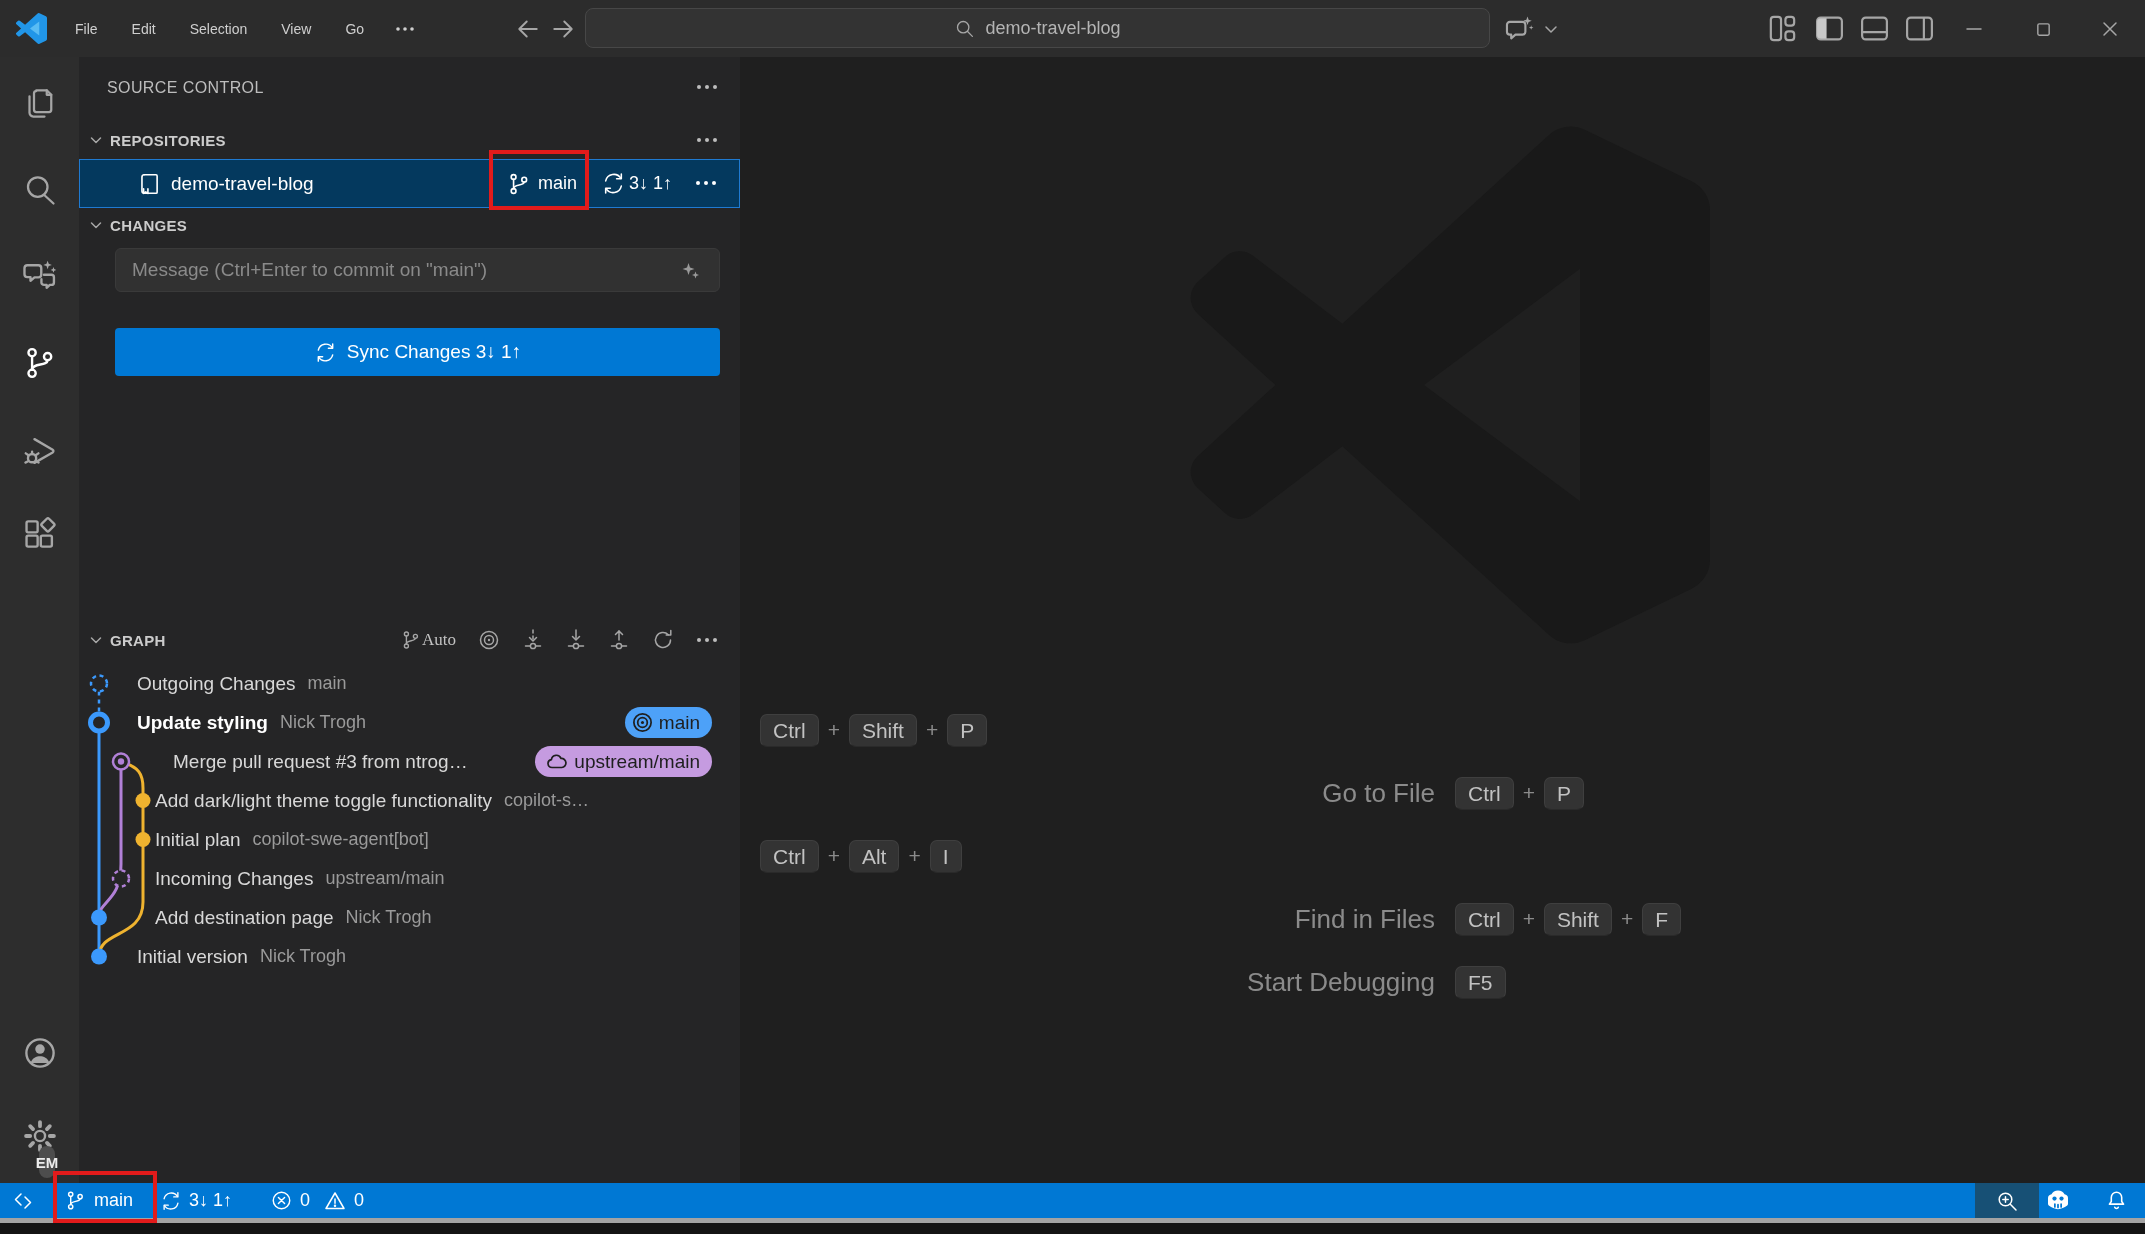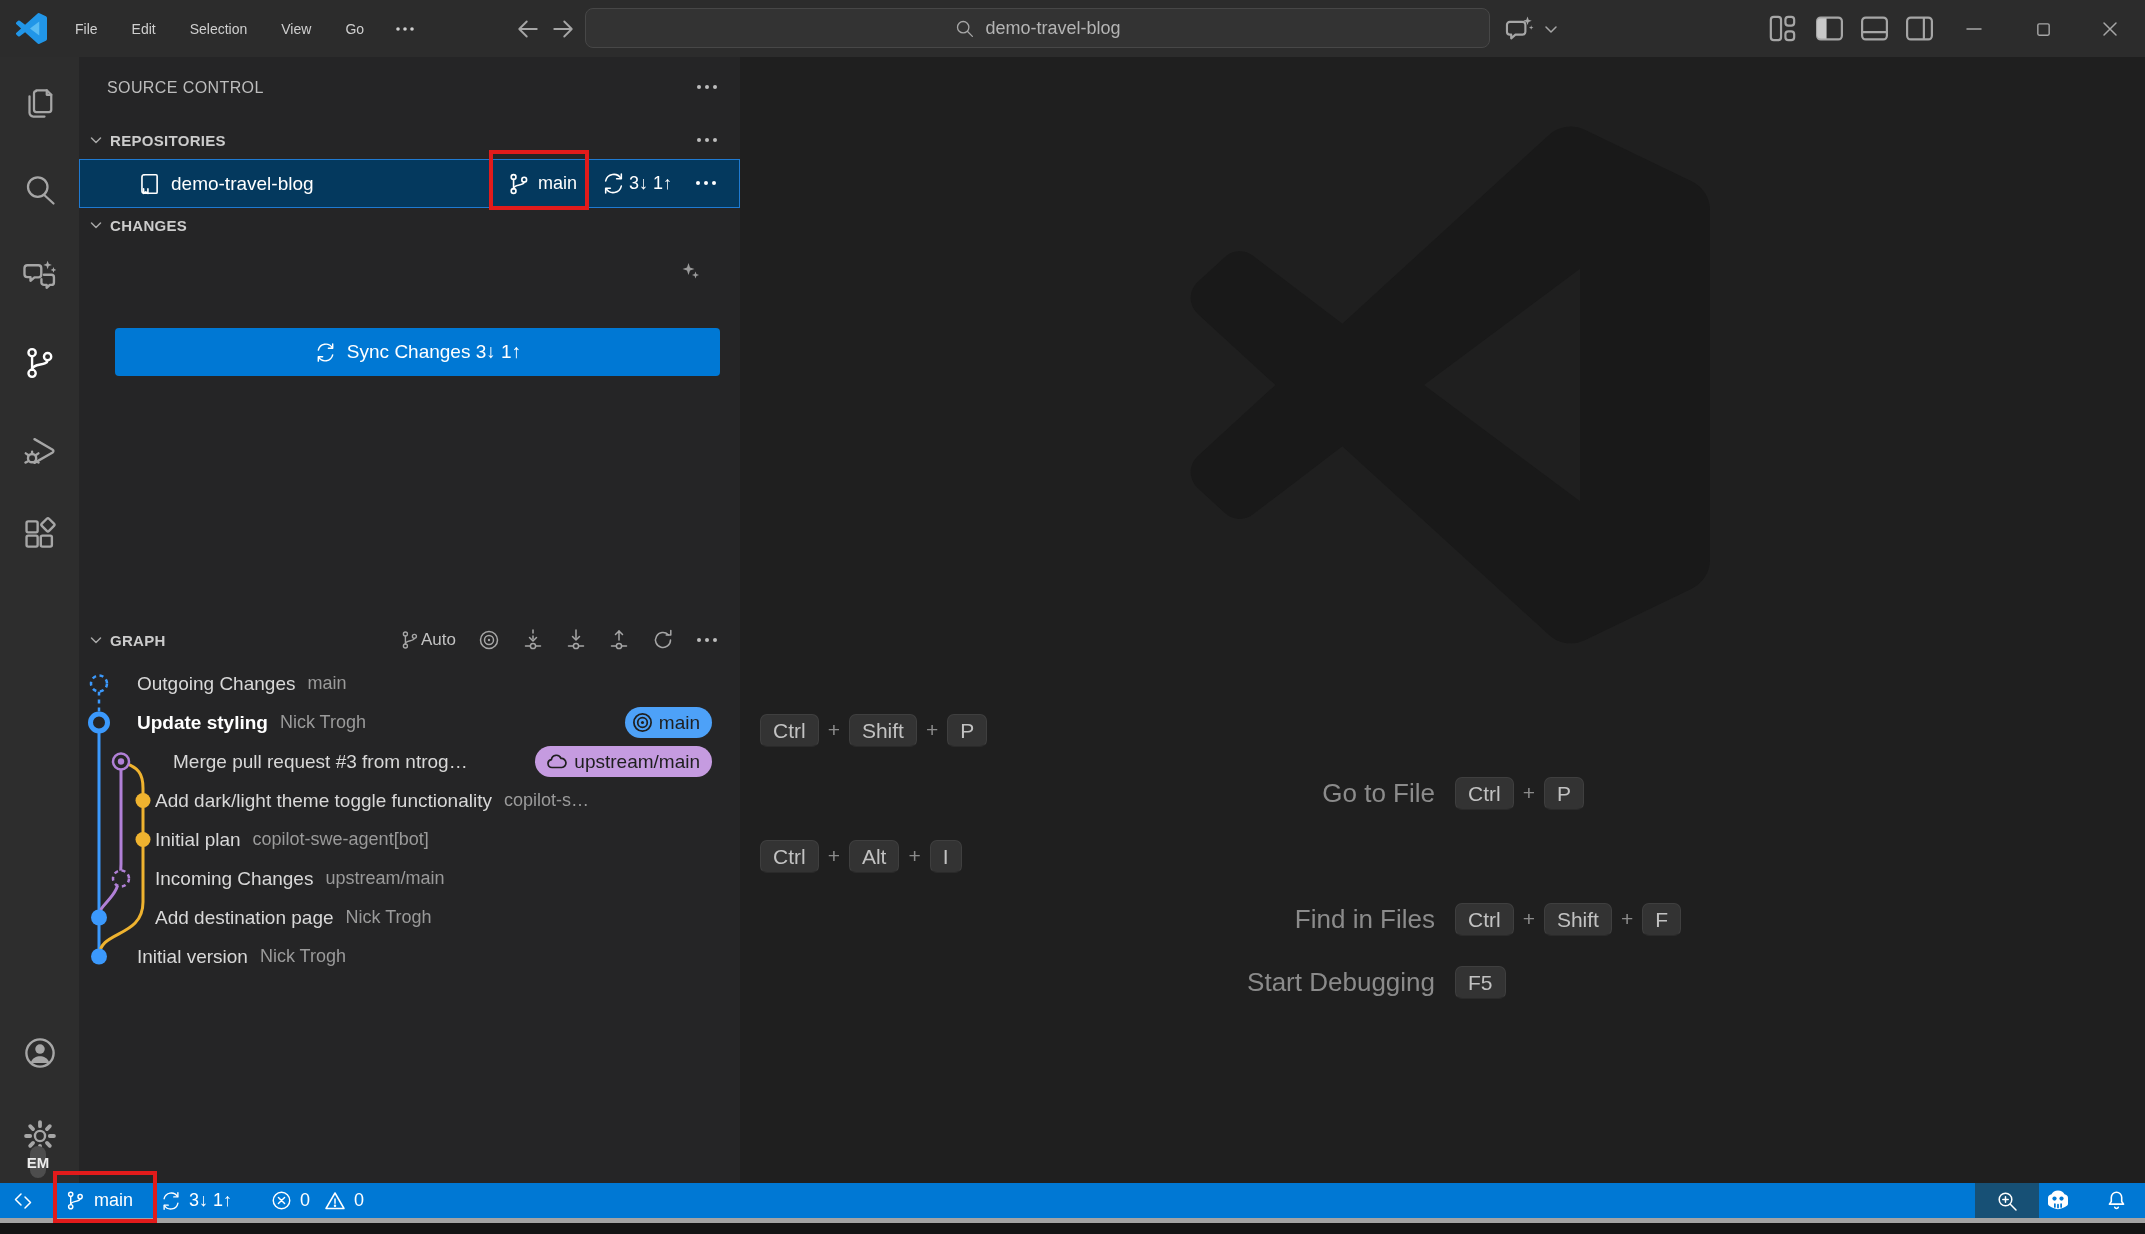"Message (Ctrl+Enter to commit on" input.msg-input { html: none -> <input> }
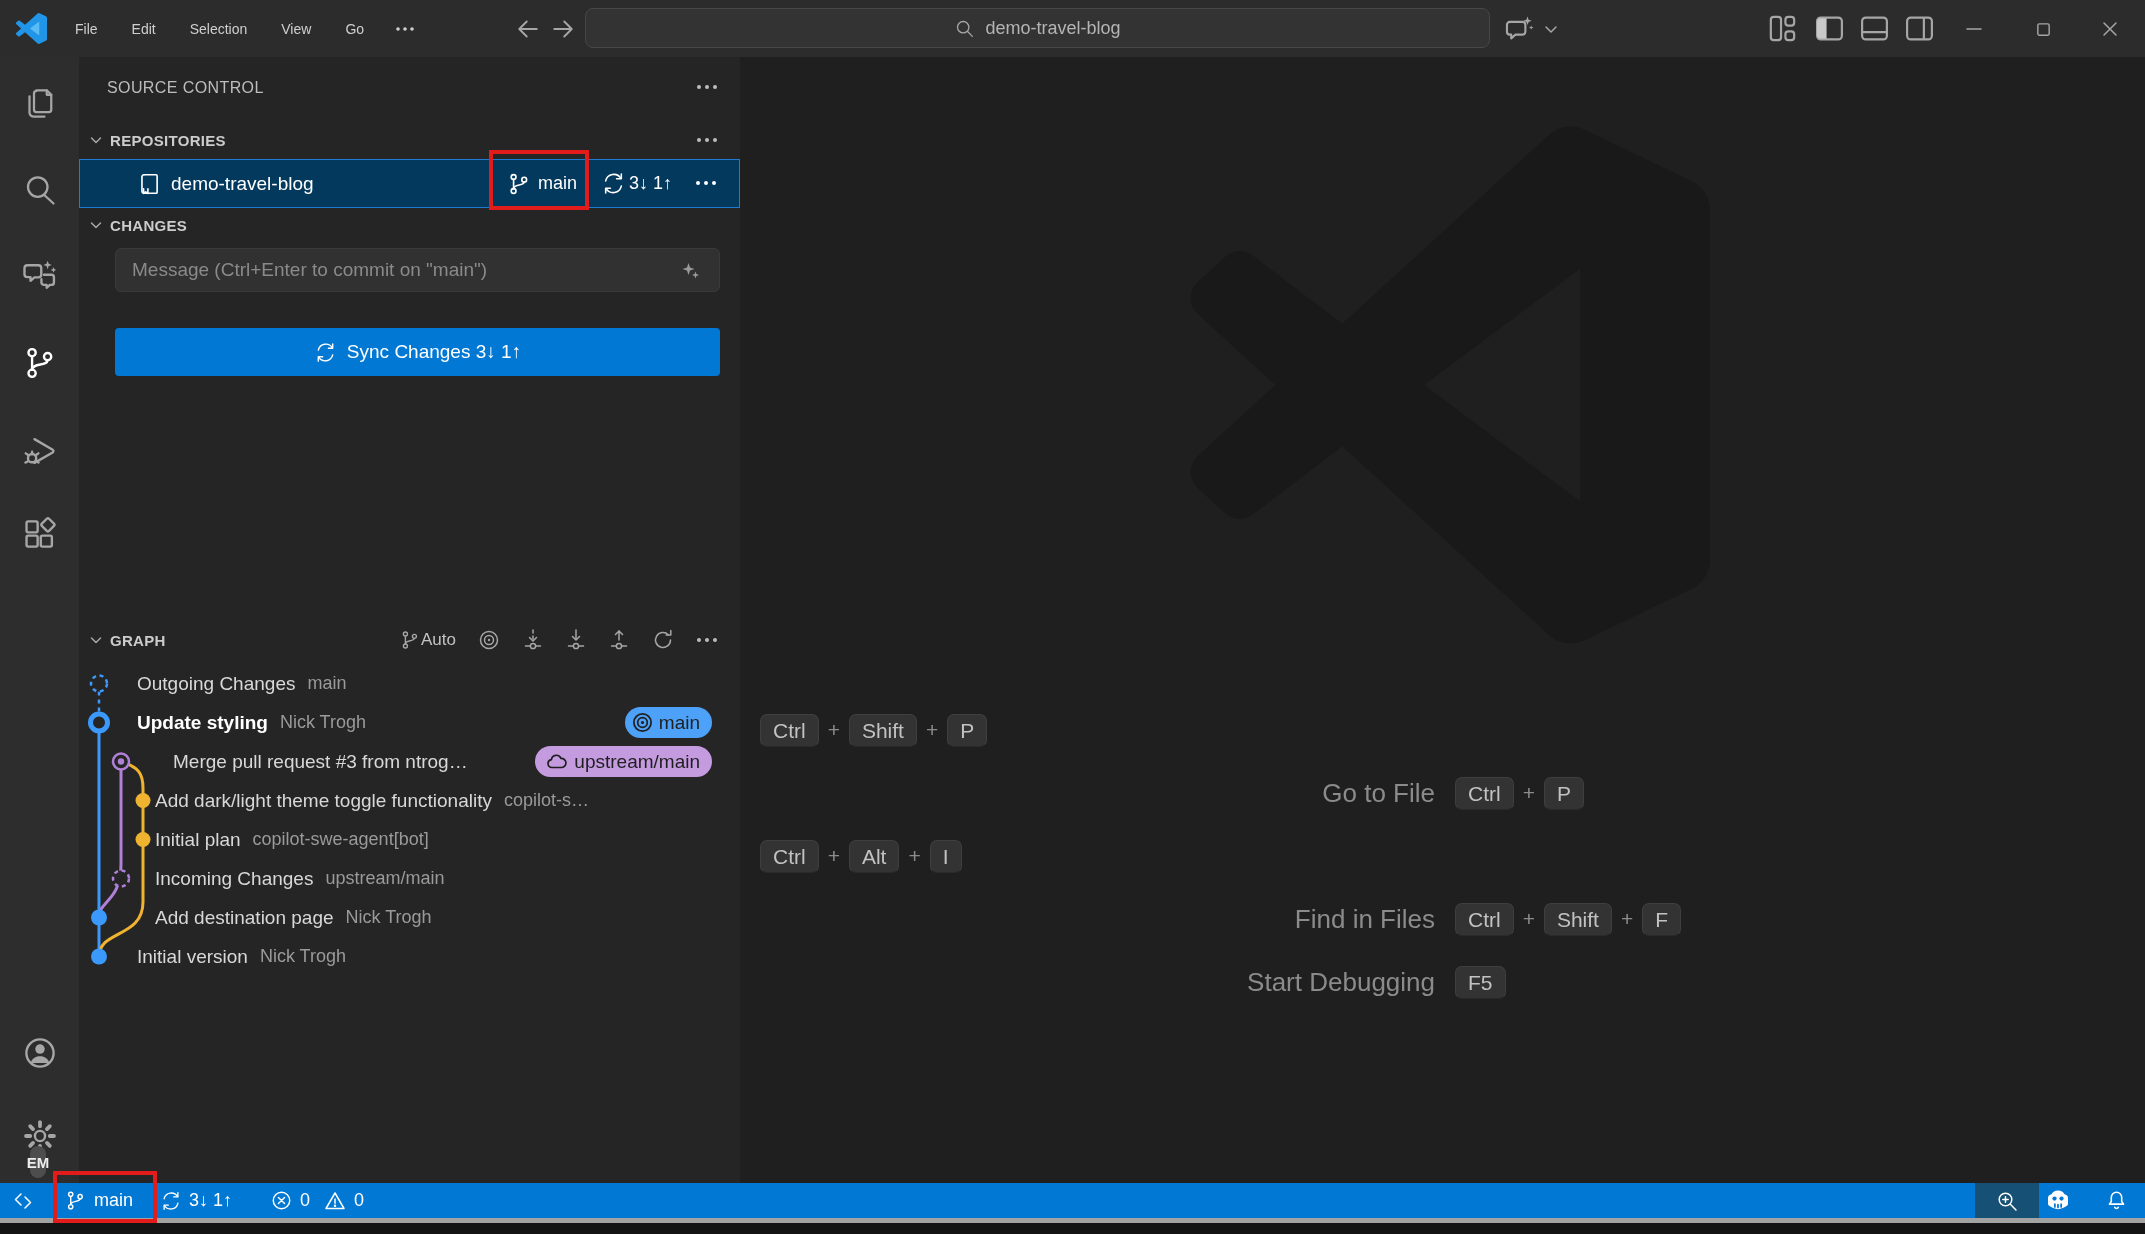"Auto" .auto-wrap { font-family: none -> Liberation Serif, serif }
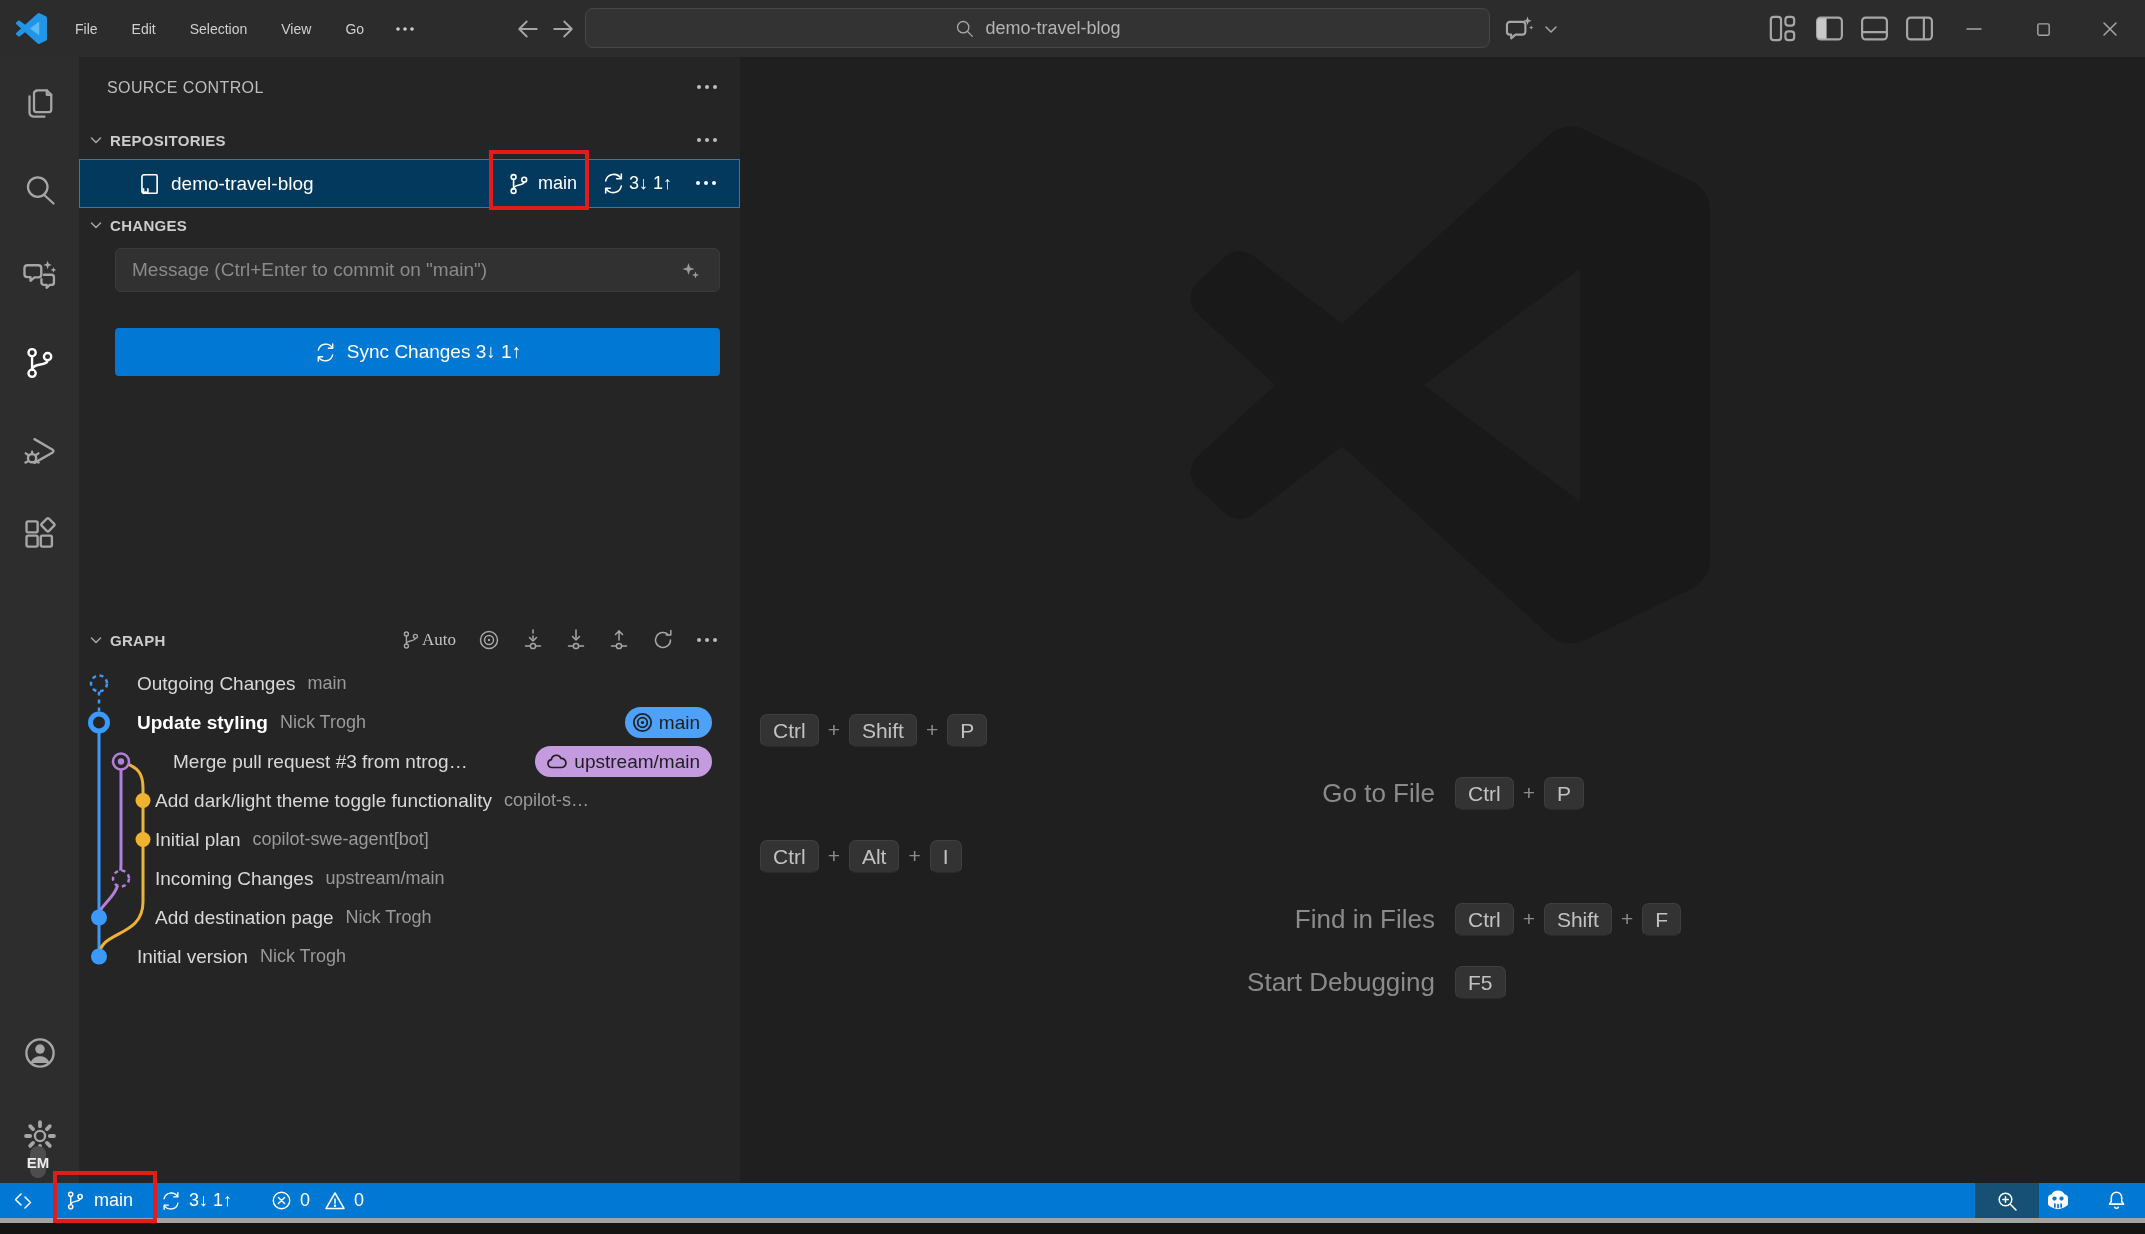"EM" .ab-badge { left: 30px -> 39px }
